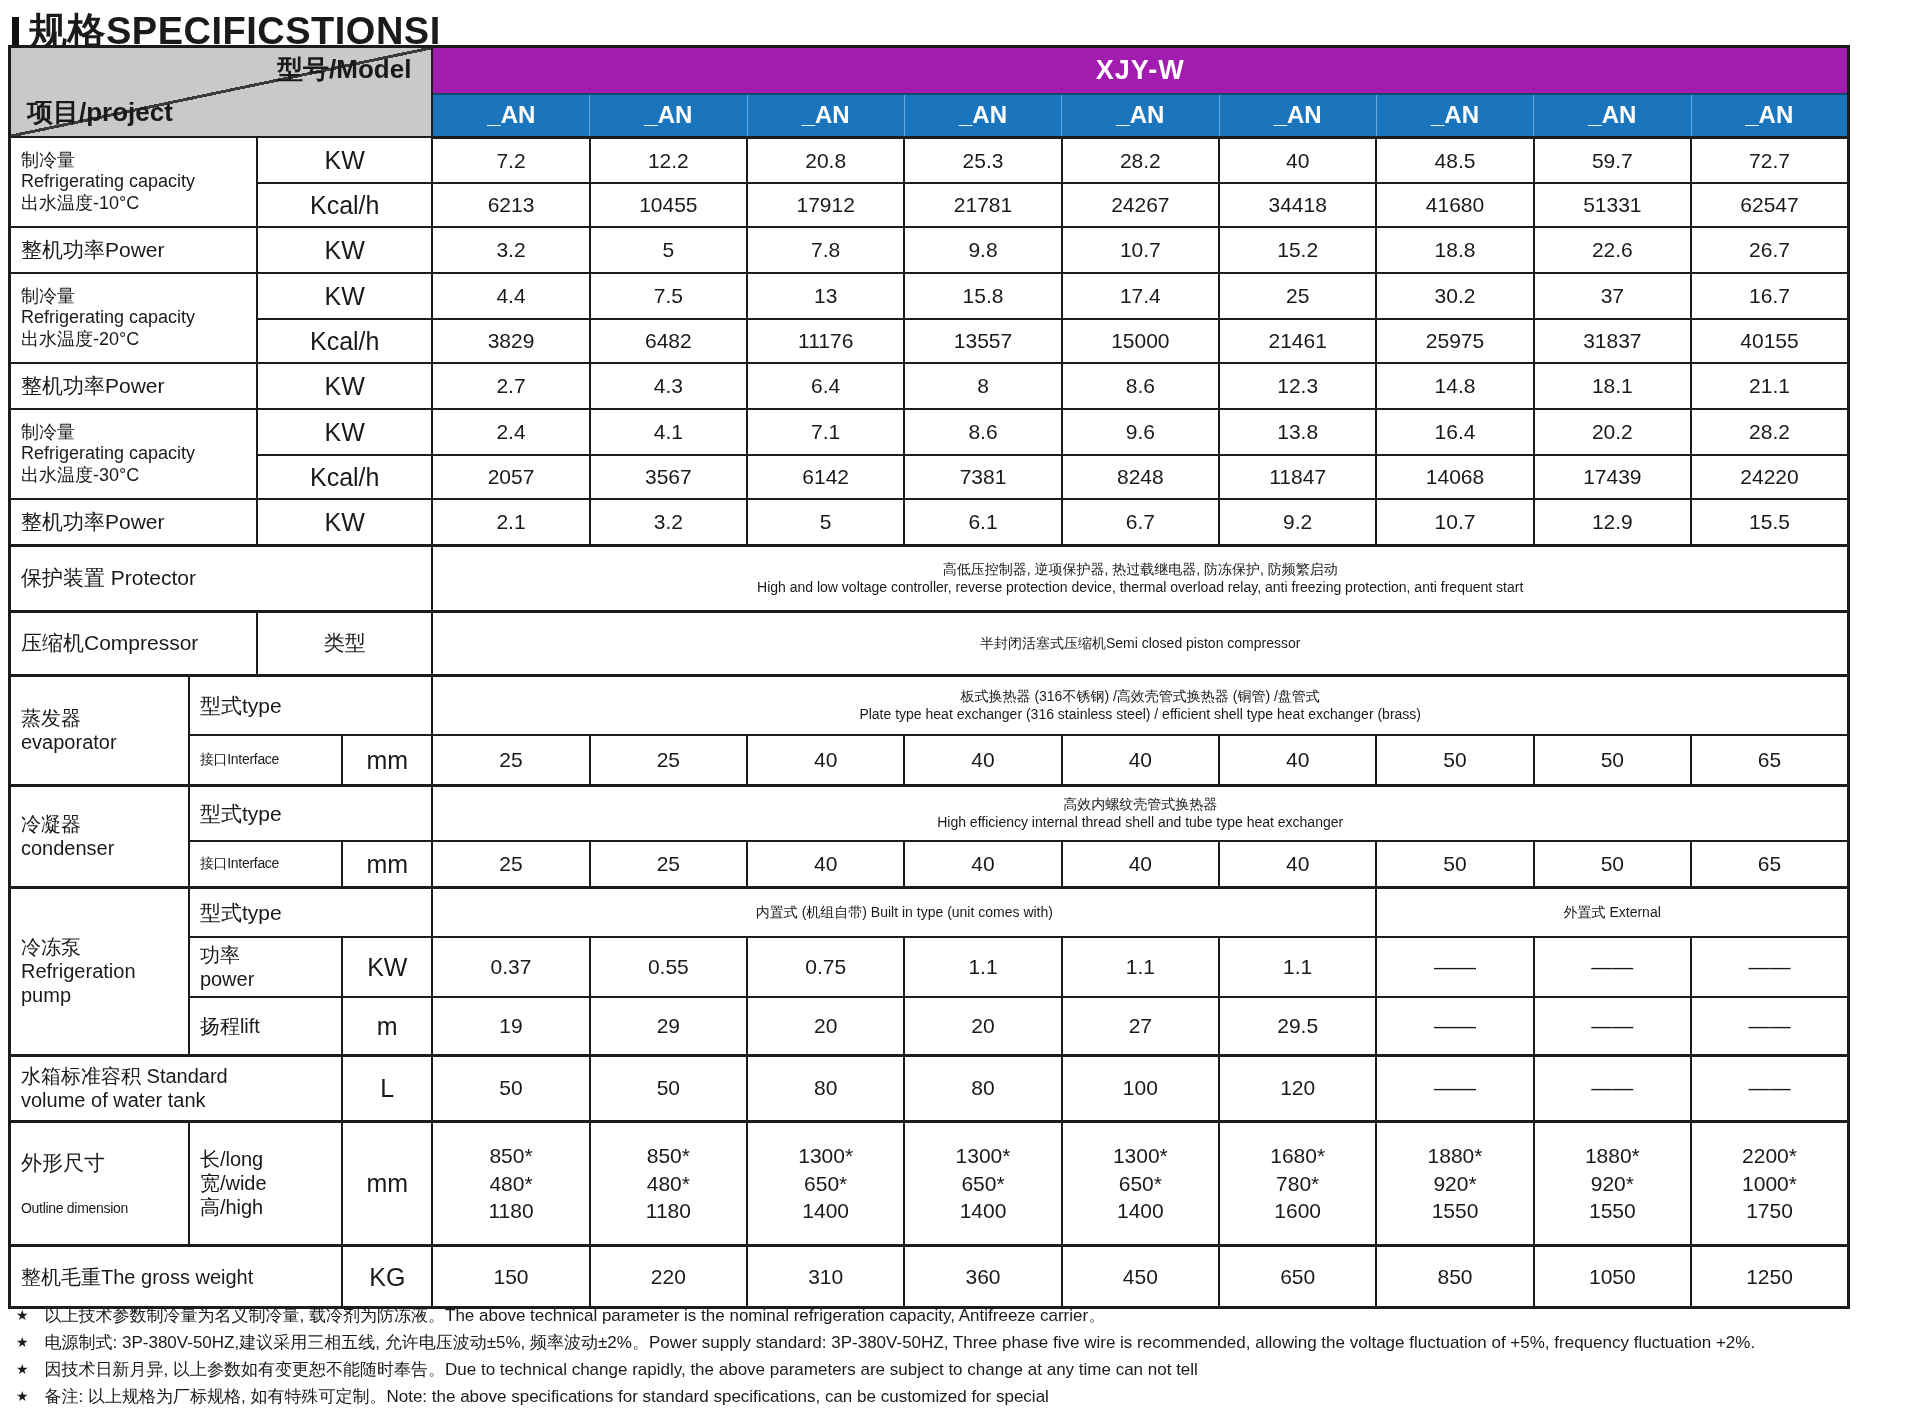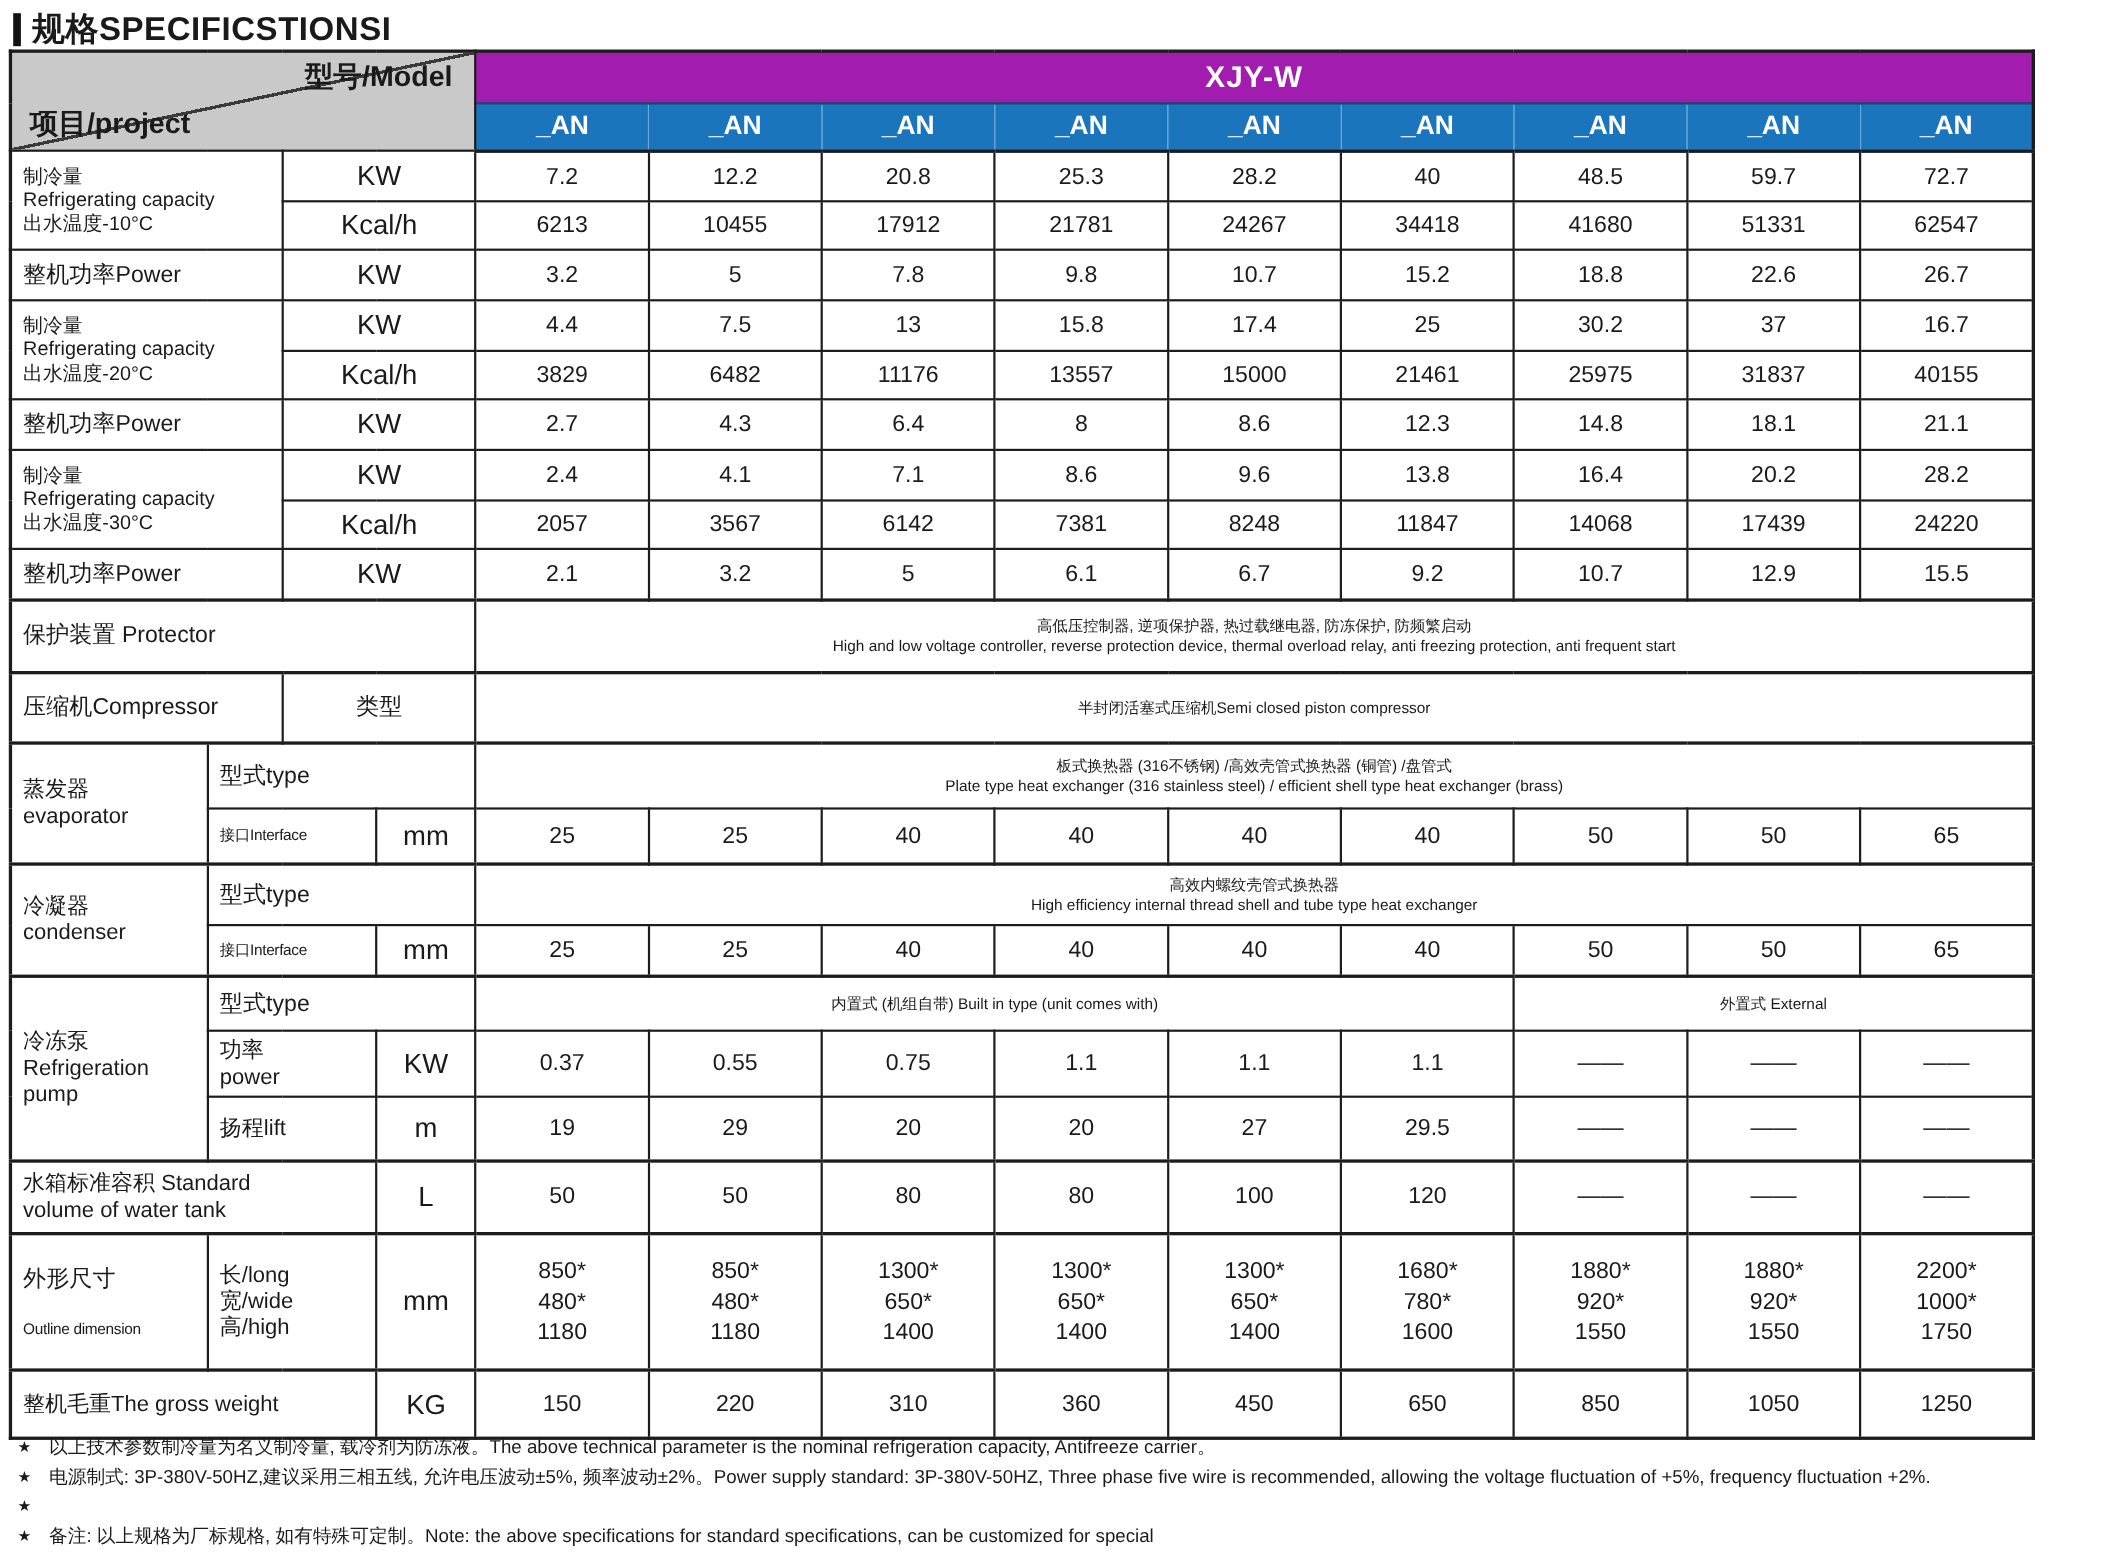"规格SPECIFICSTIONSI" .title-text { font-size: 30px -> 38px }
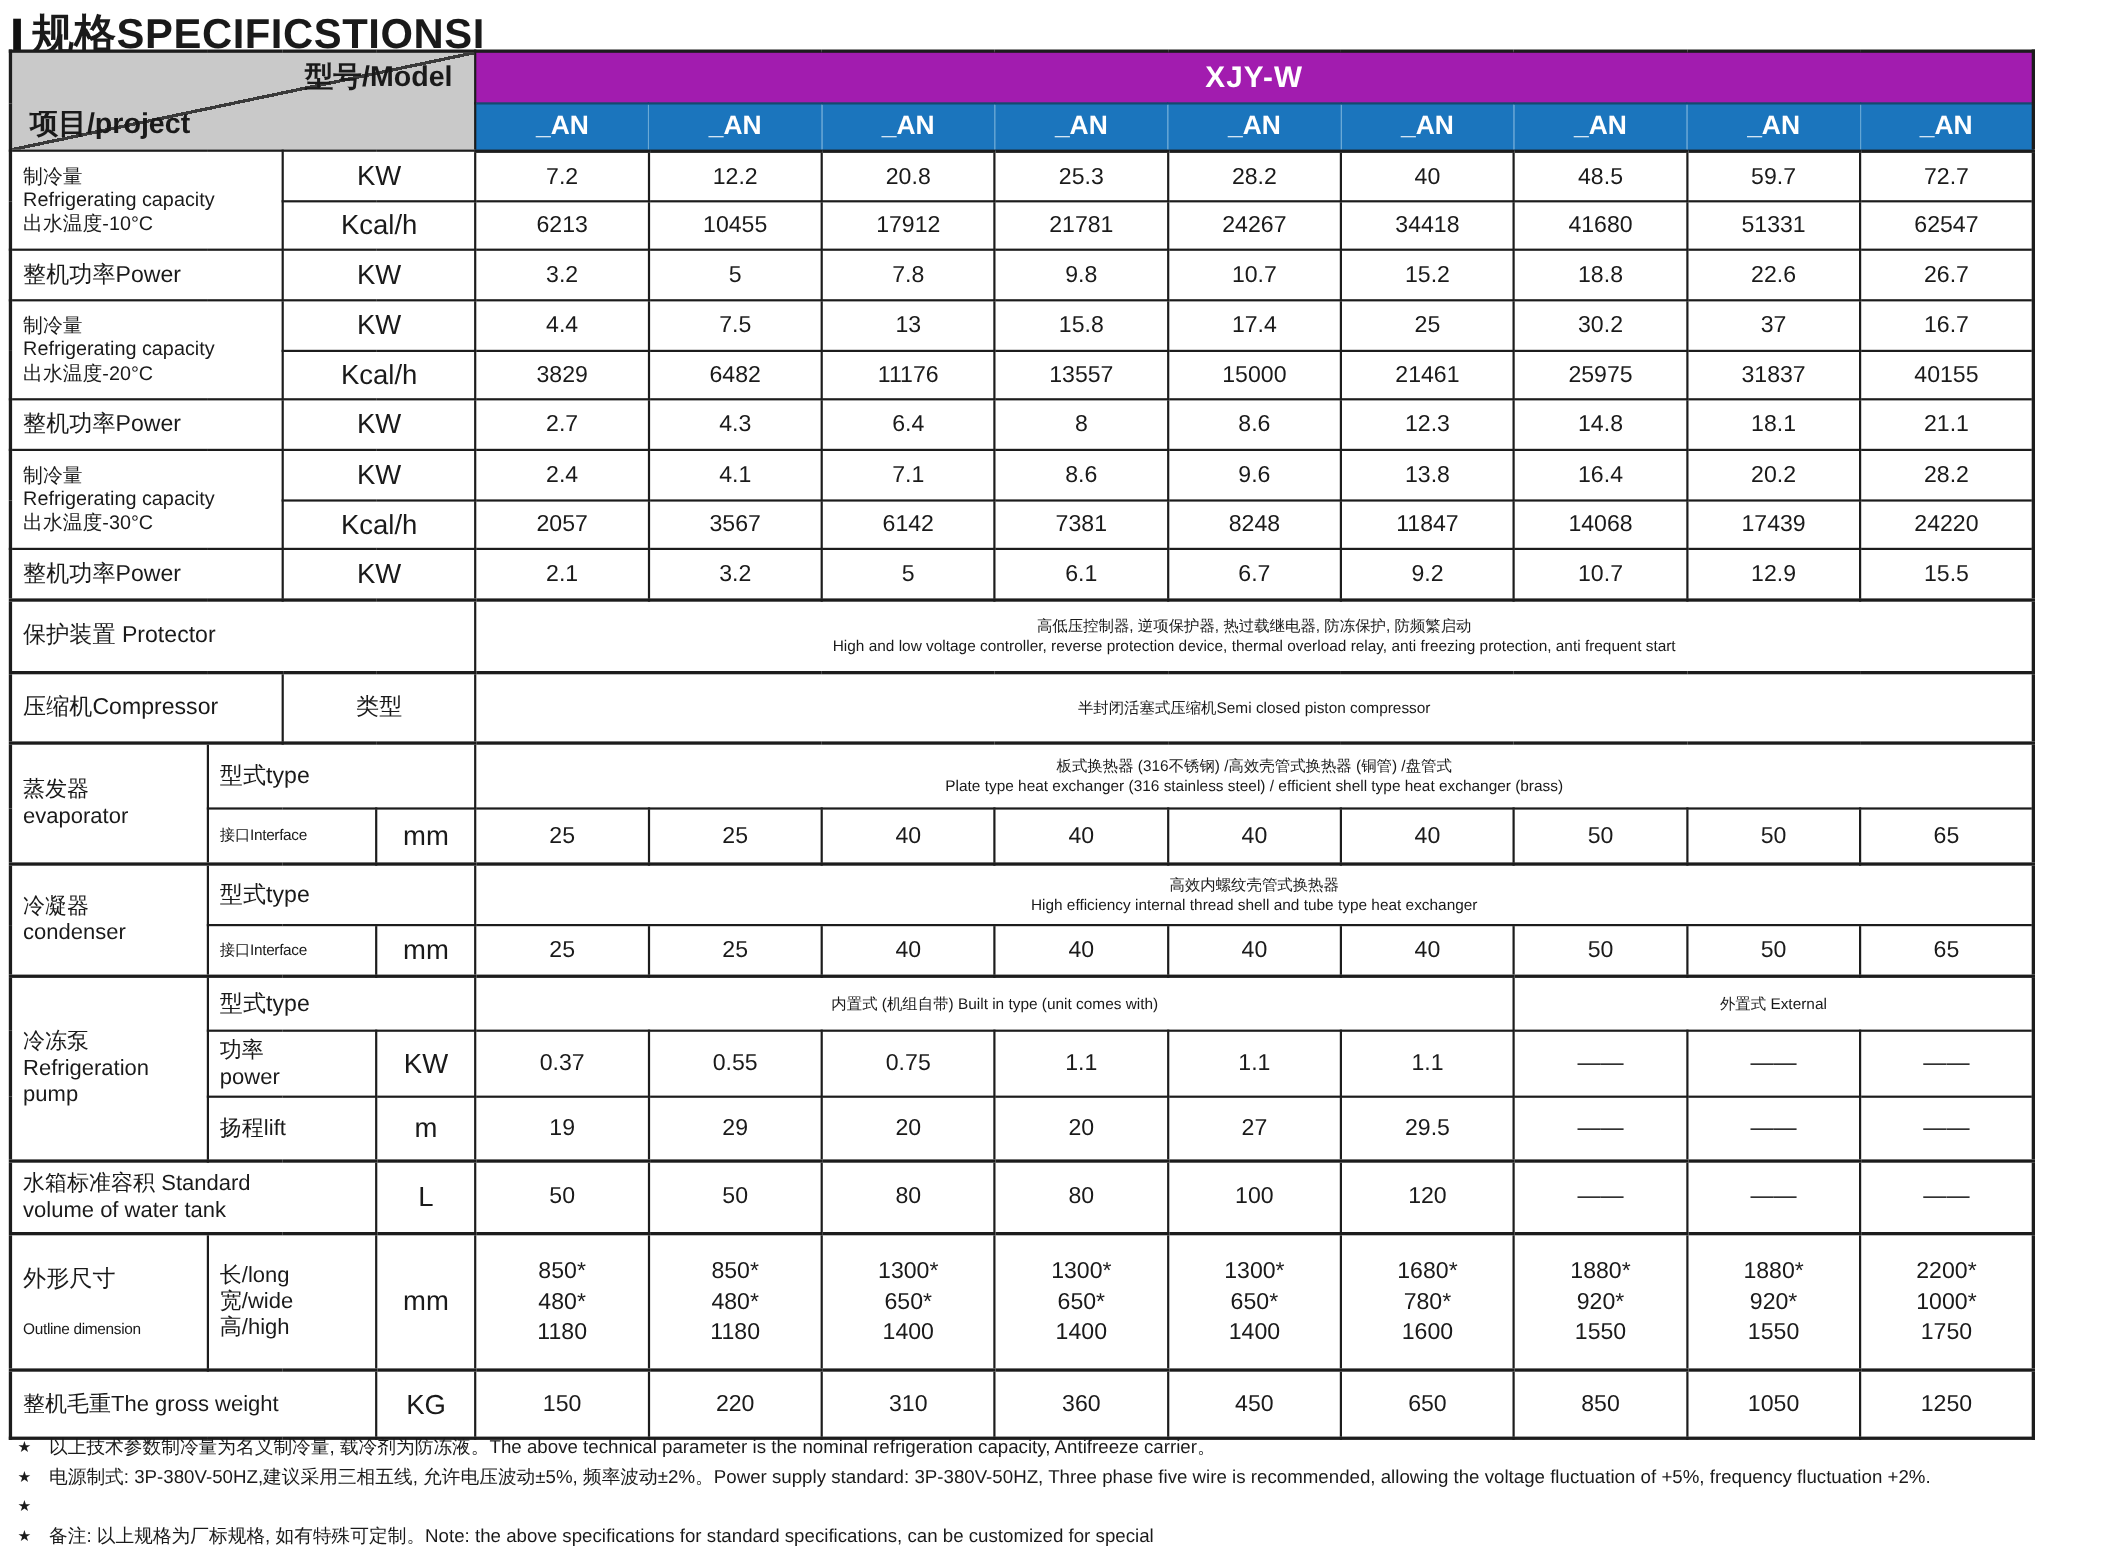"因技术日新月异, 以上参数如有变更恕不能随时奉告。Due to" span { html: none -> <span>因技术日新月异, 以上参数如有变更恕不能随时奉告。Due to technical change rapidly, the above parameters are subject to change at any time can not tell</span> }
